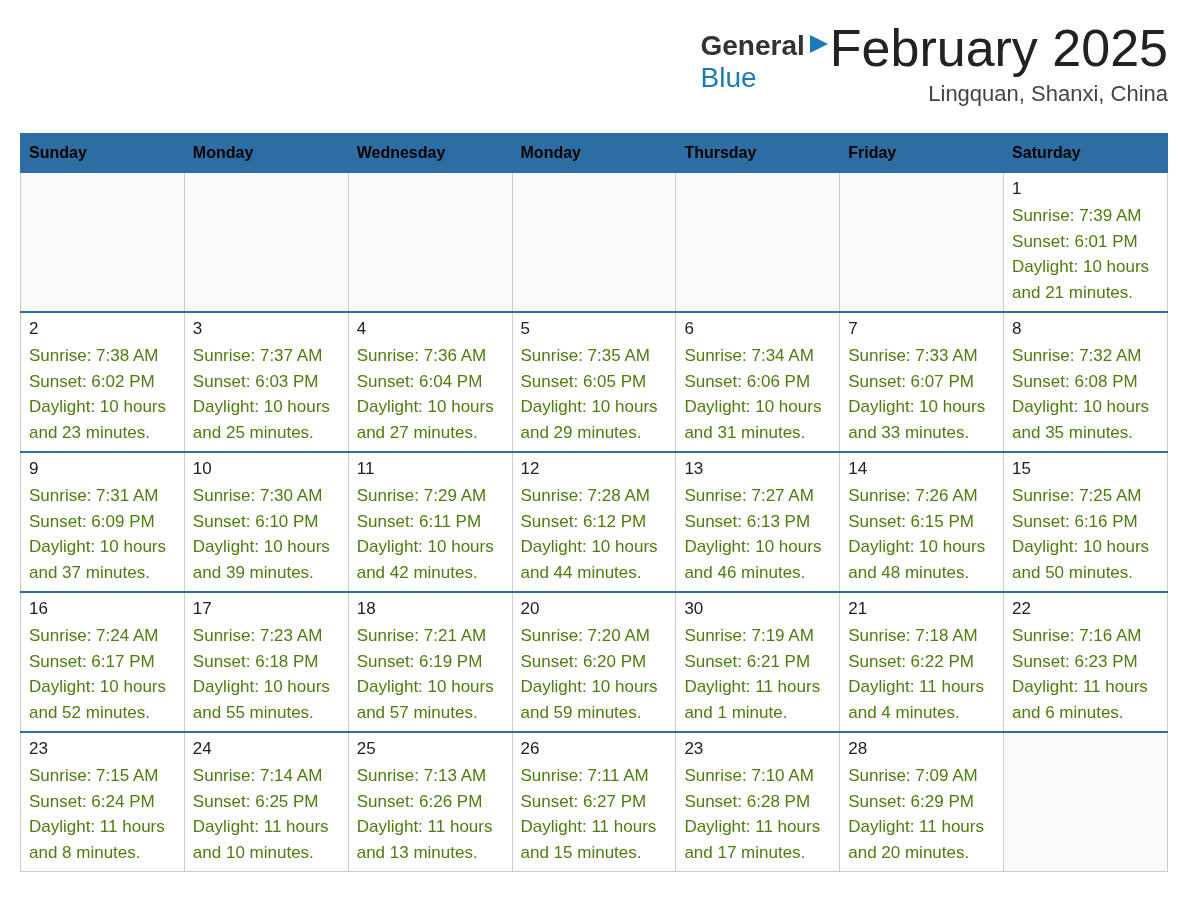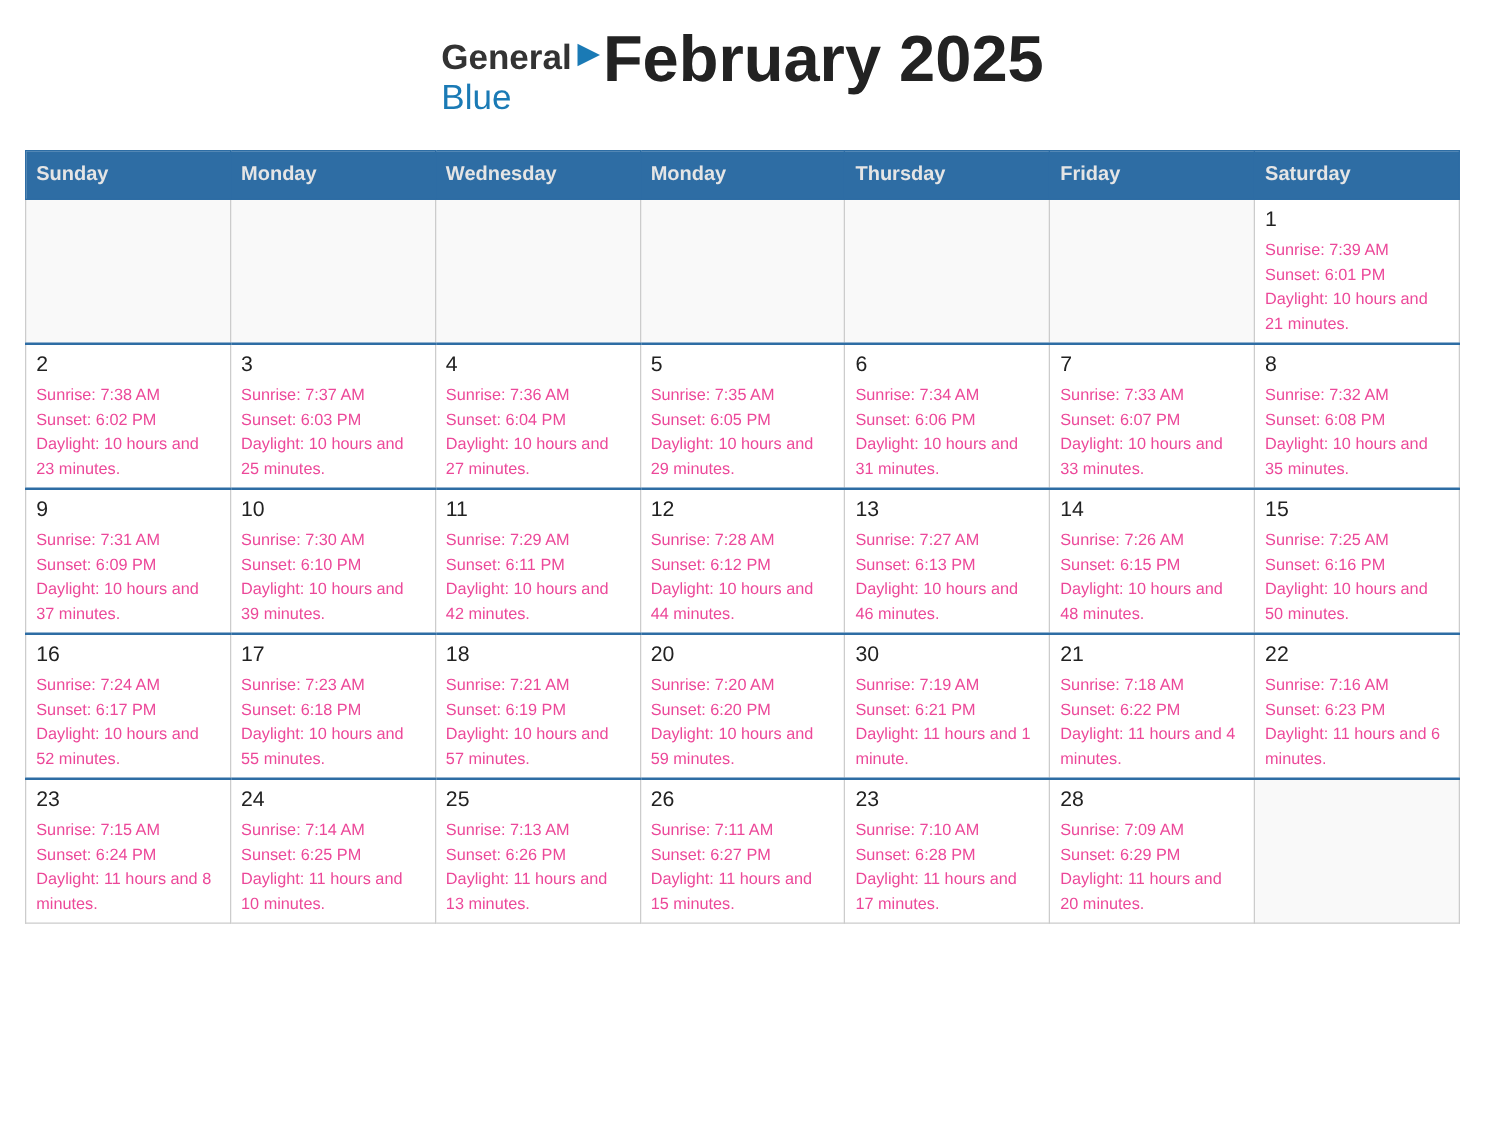"General" .header { justify-content: center -> flex-end }
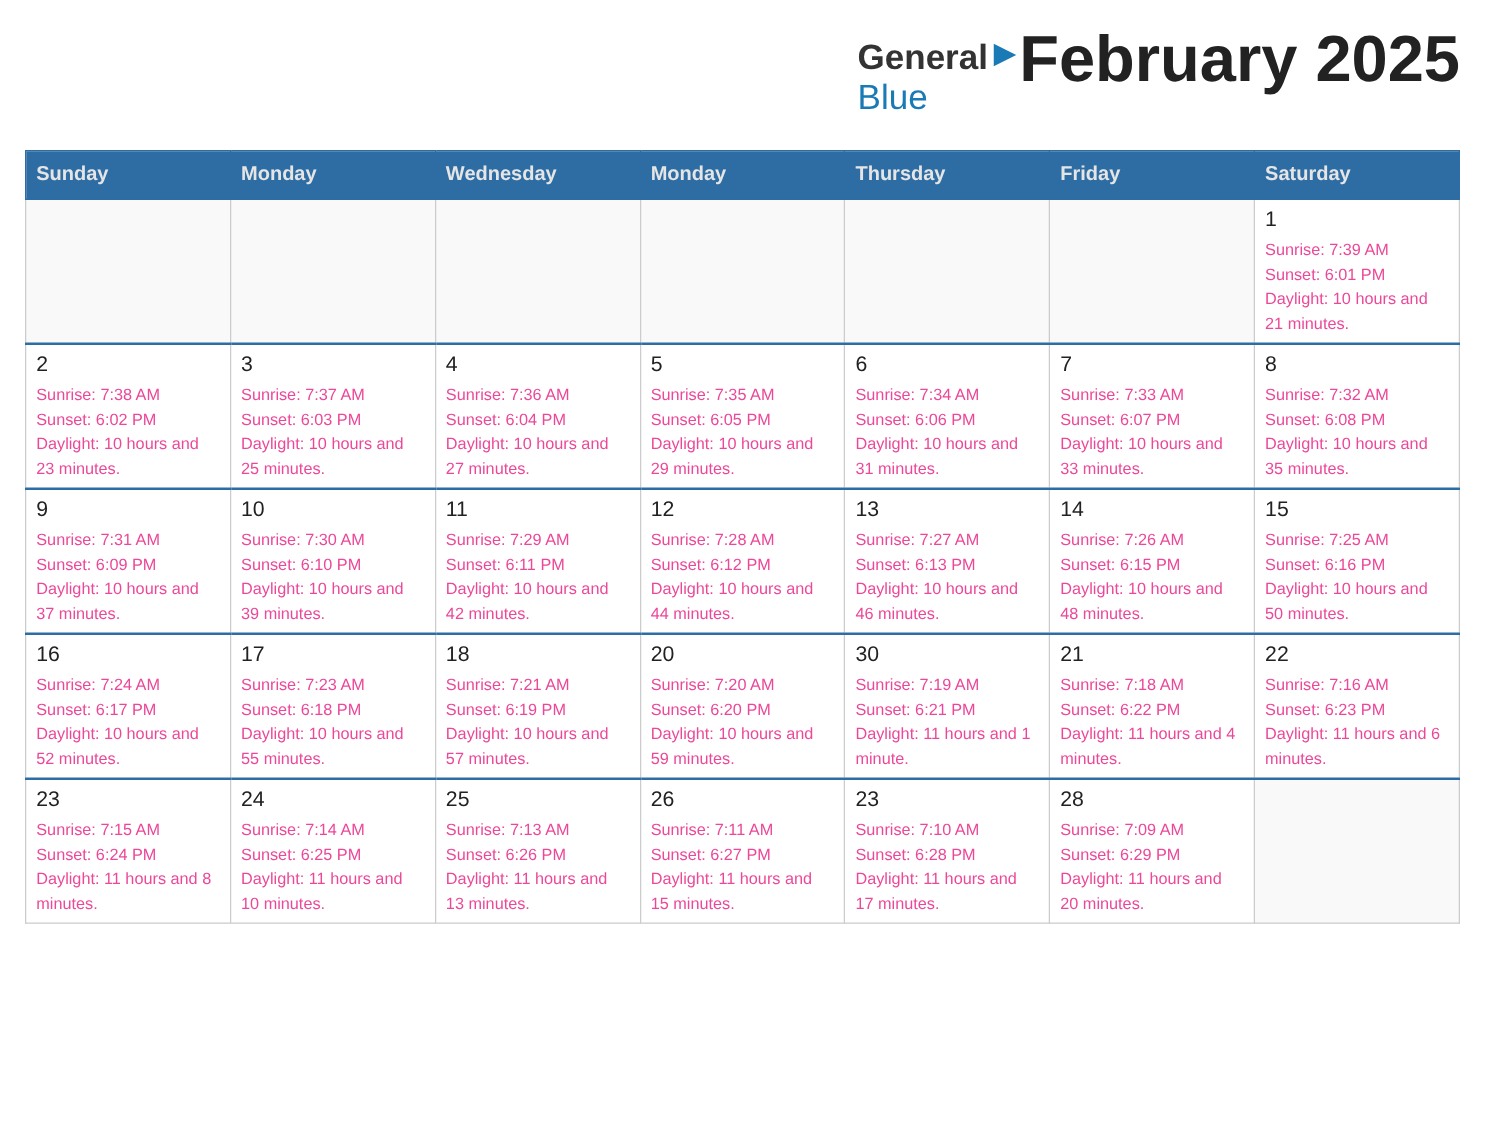"February 2025" .month-title { font-weight: bold -> normal }
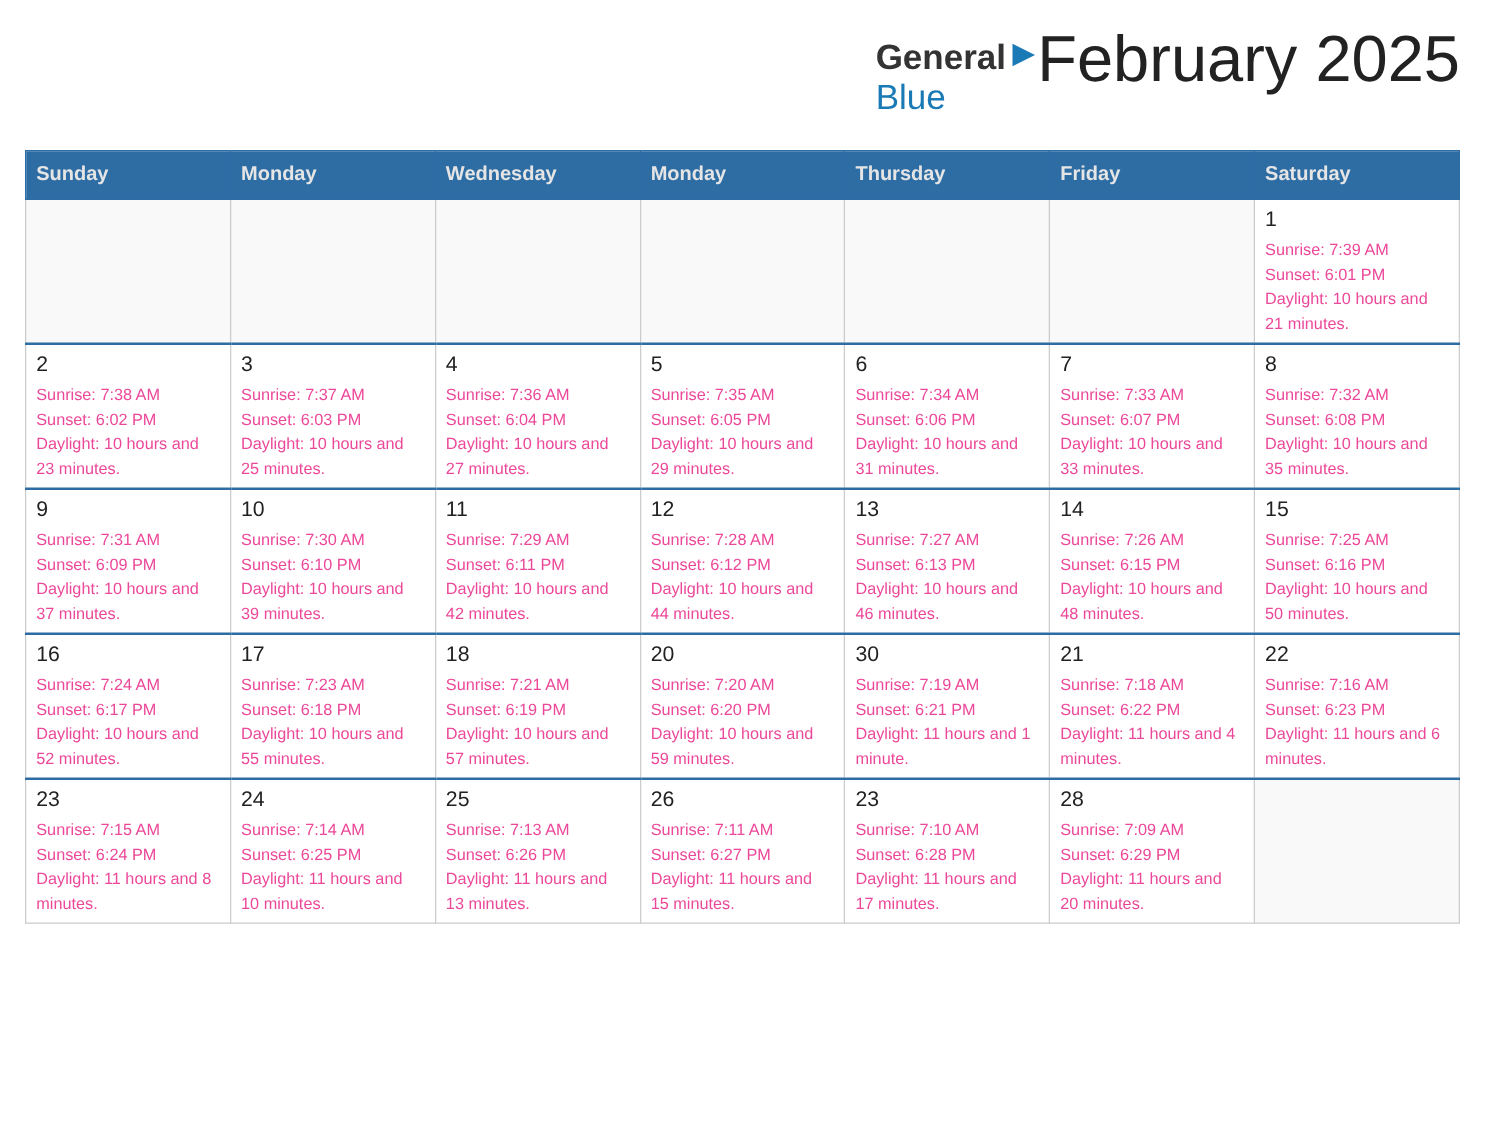"Lingquan, Shanxi, China" div.location { html: none -> <div>Lingquan, Shanxi, China</div> }
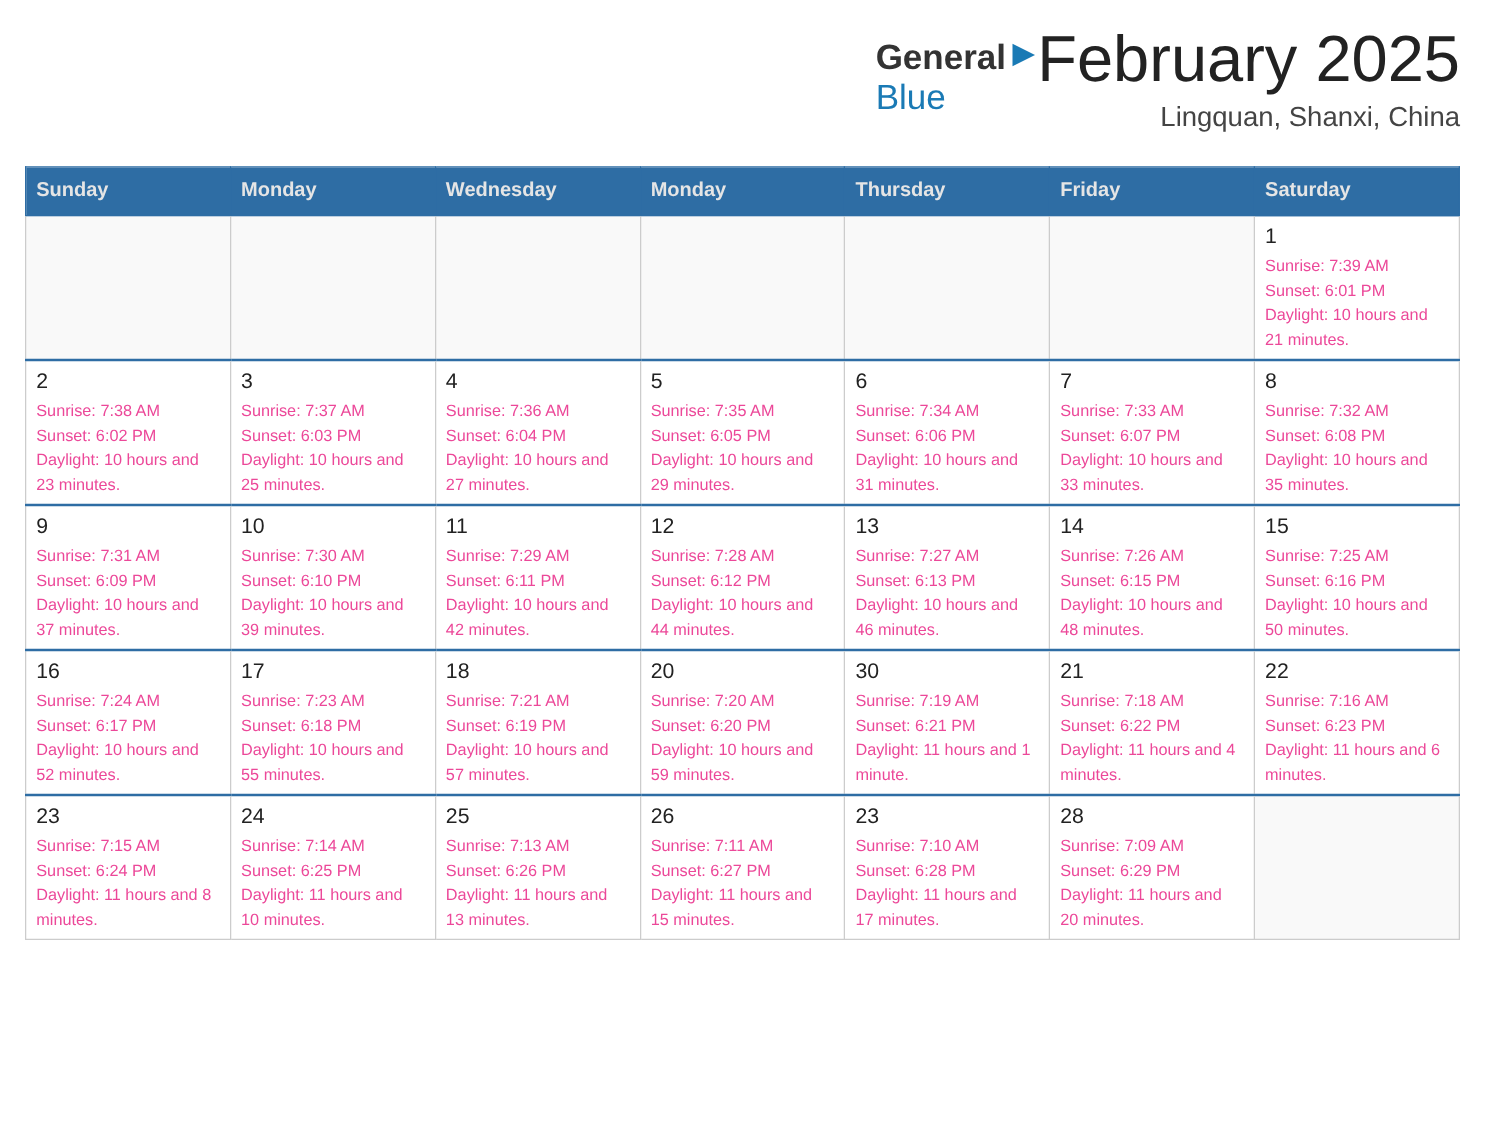"Sunday" .calendar th { color: #e5e5e5 -> #000000 }
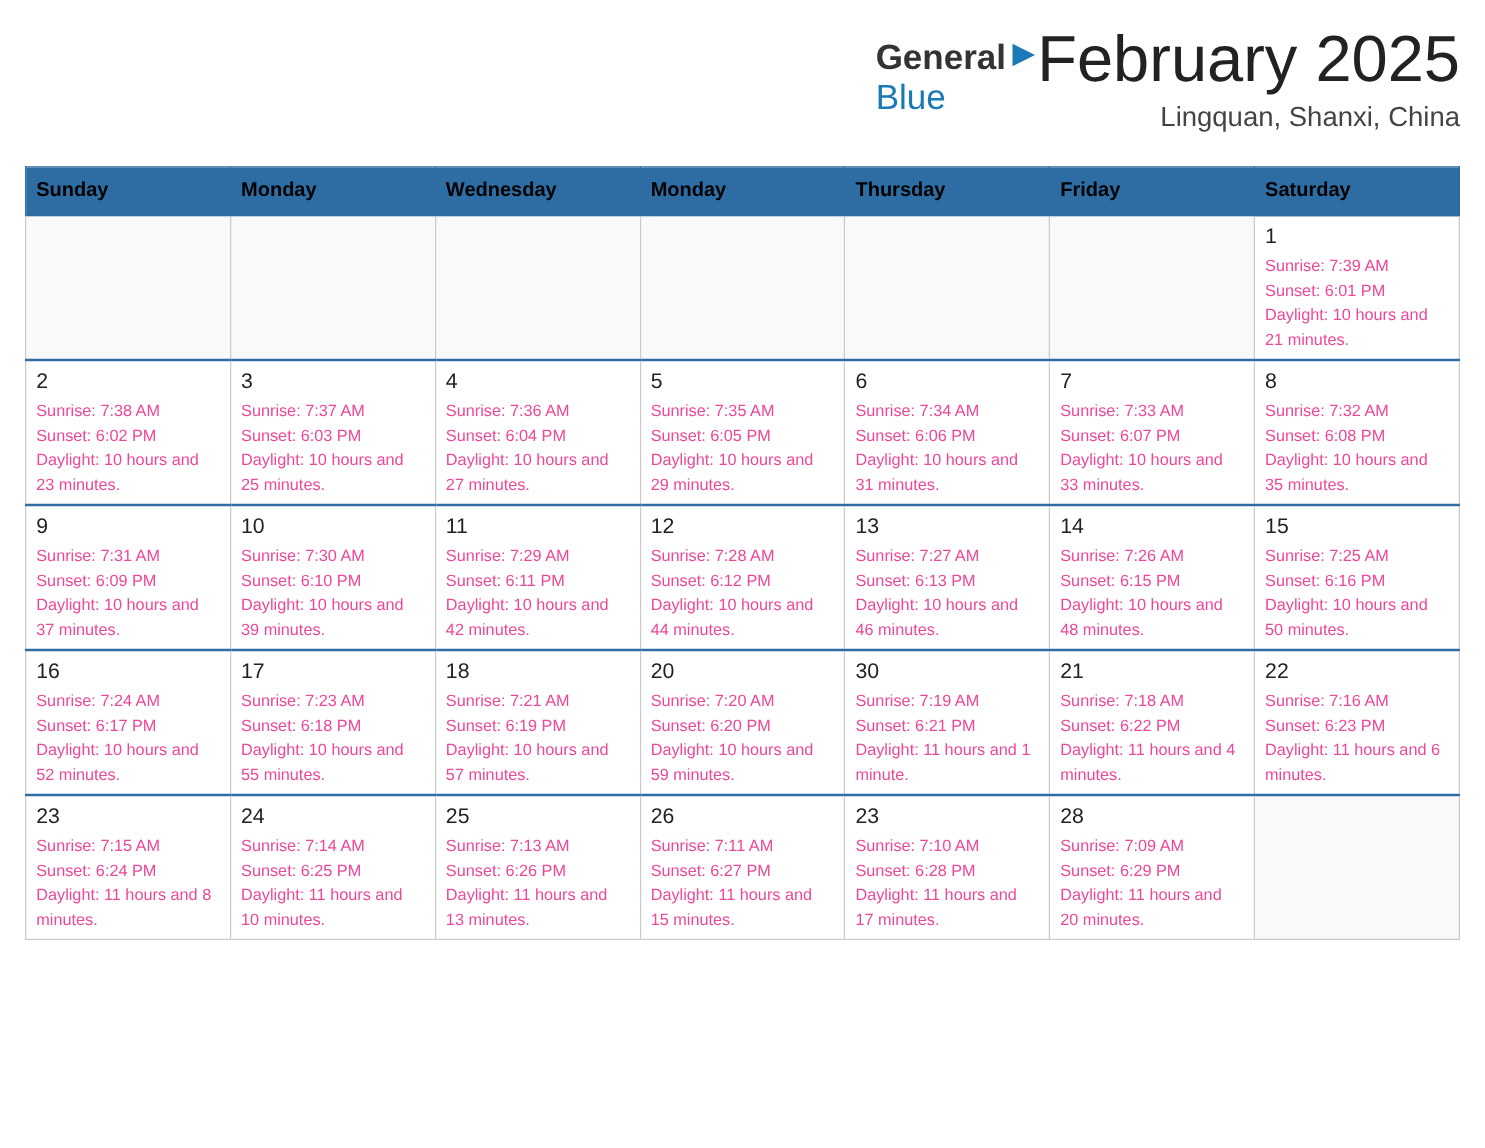"Sunrise: 7:39 AM" .day-info { color: #ec4899 -> #4d7c0f; font-size: 13px -> 17px }
